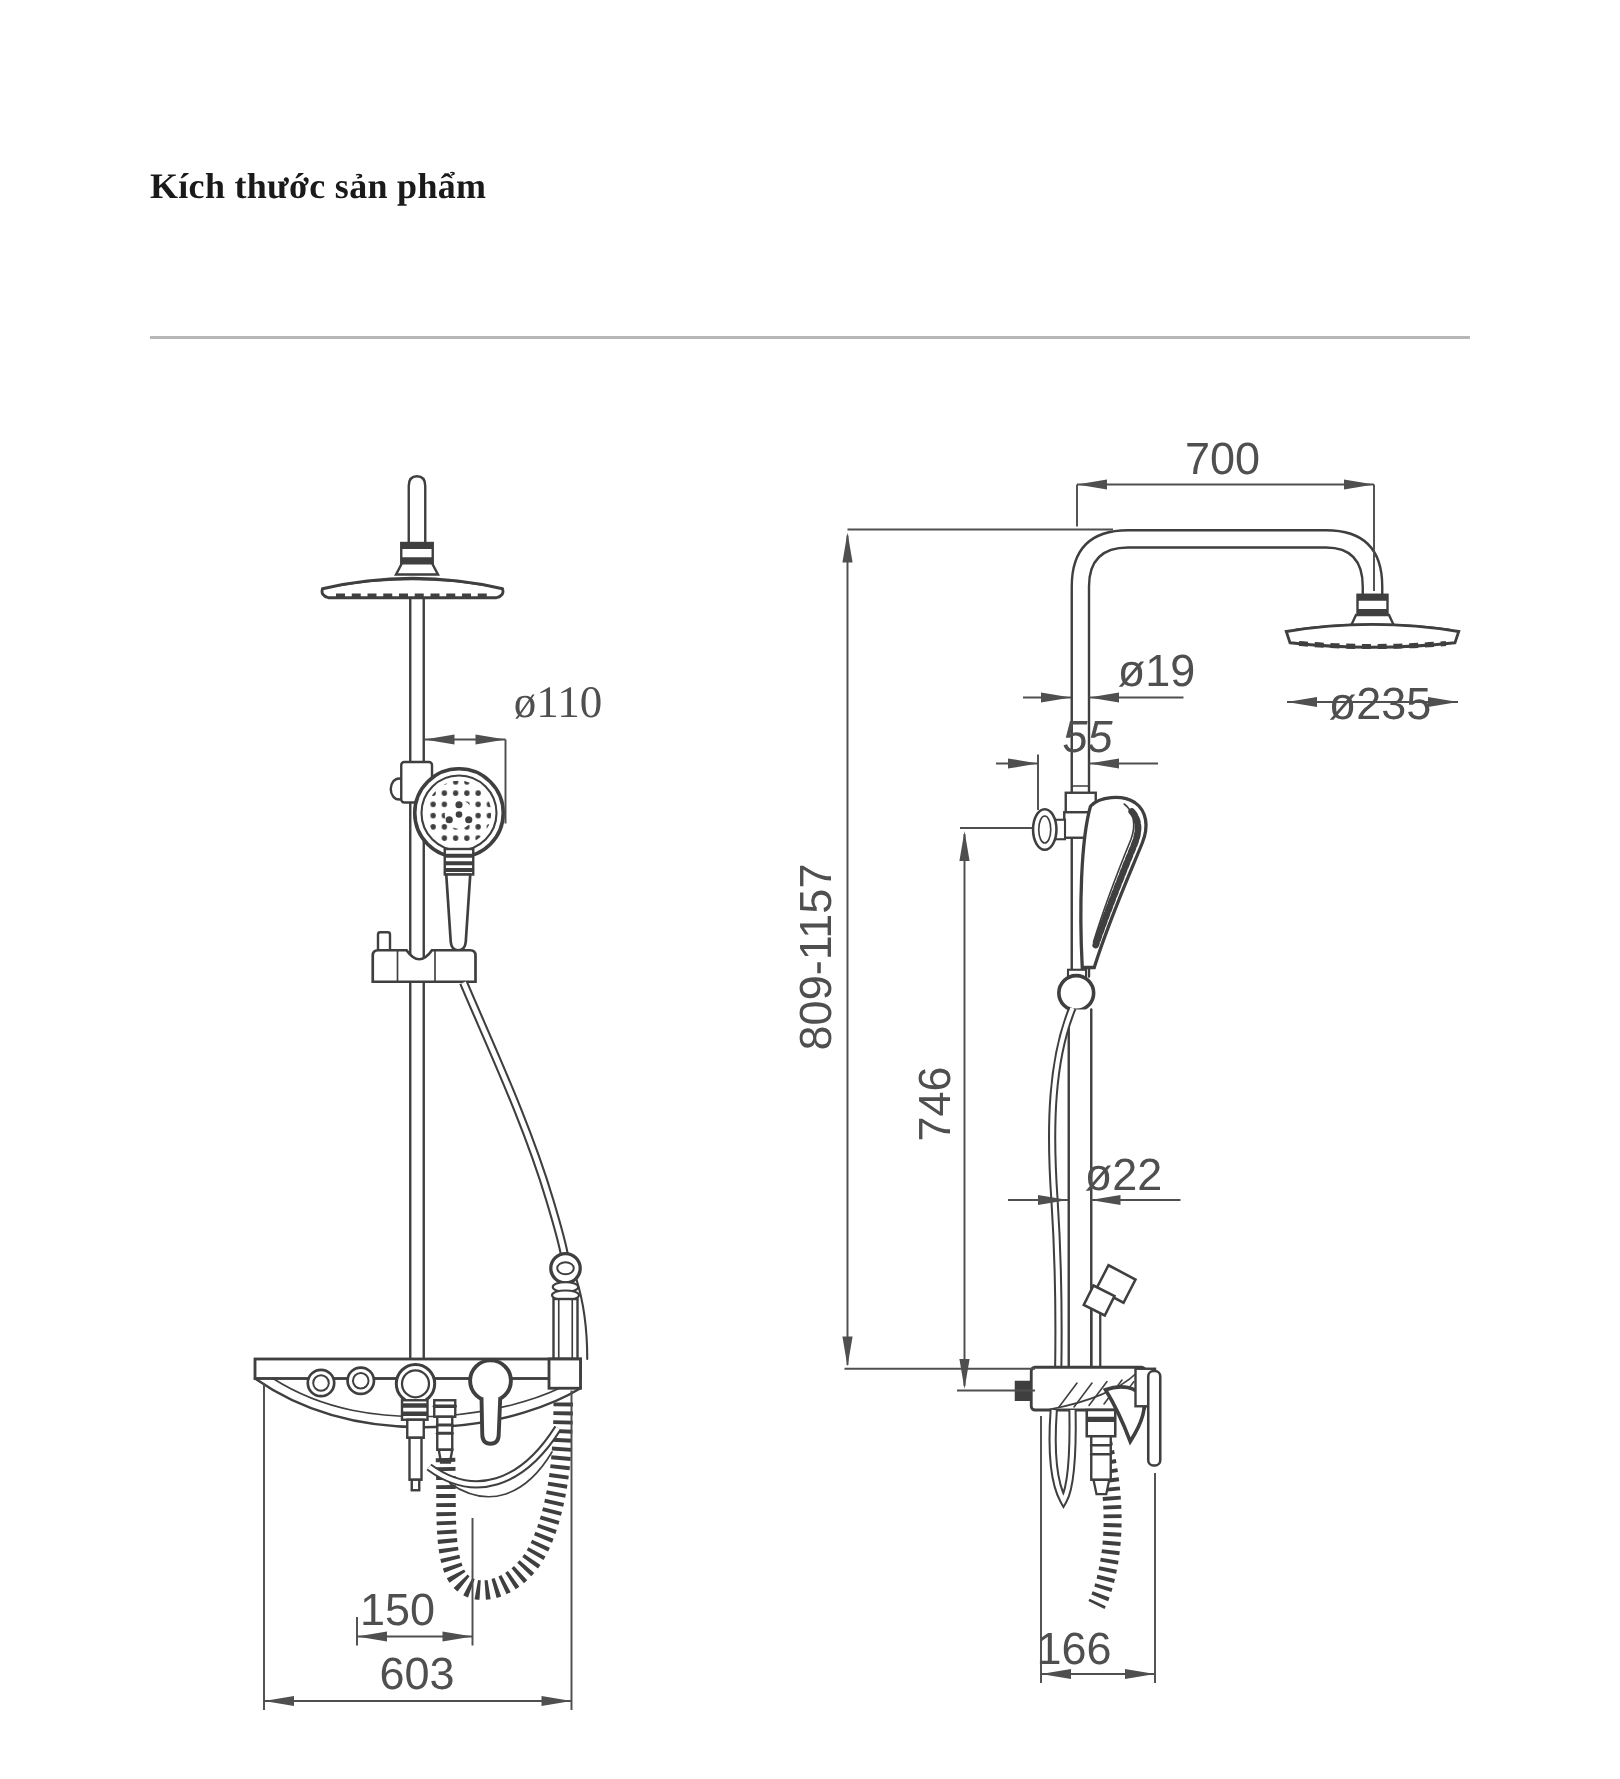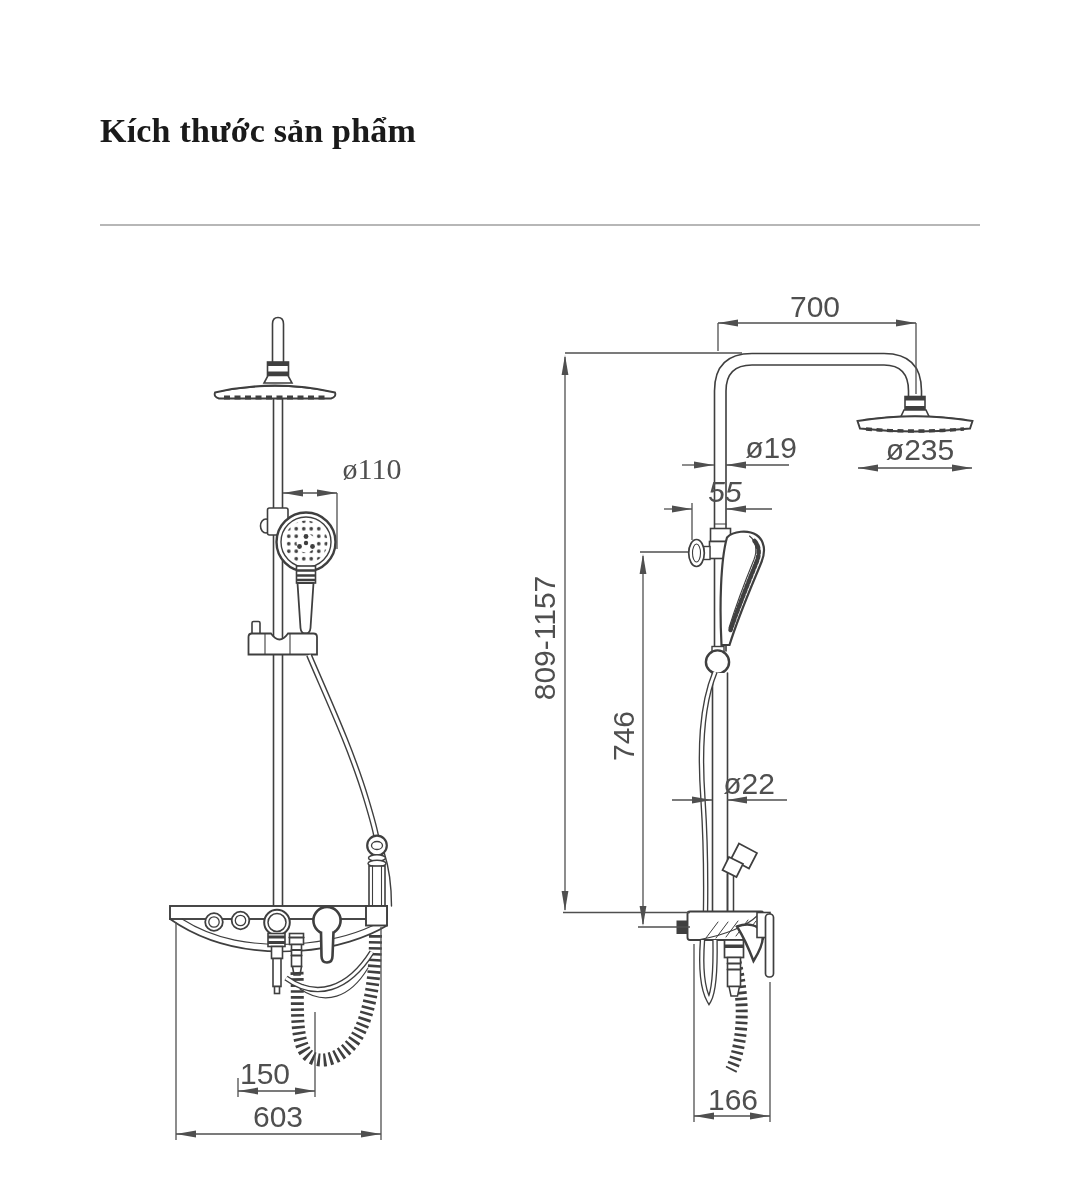"Kích thước sản phẩm" #page-title { font-size: 34px -> 24px }
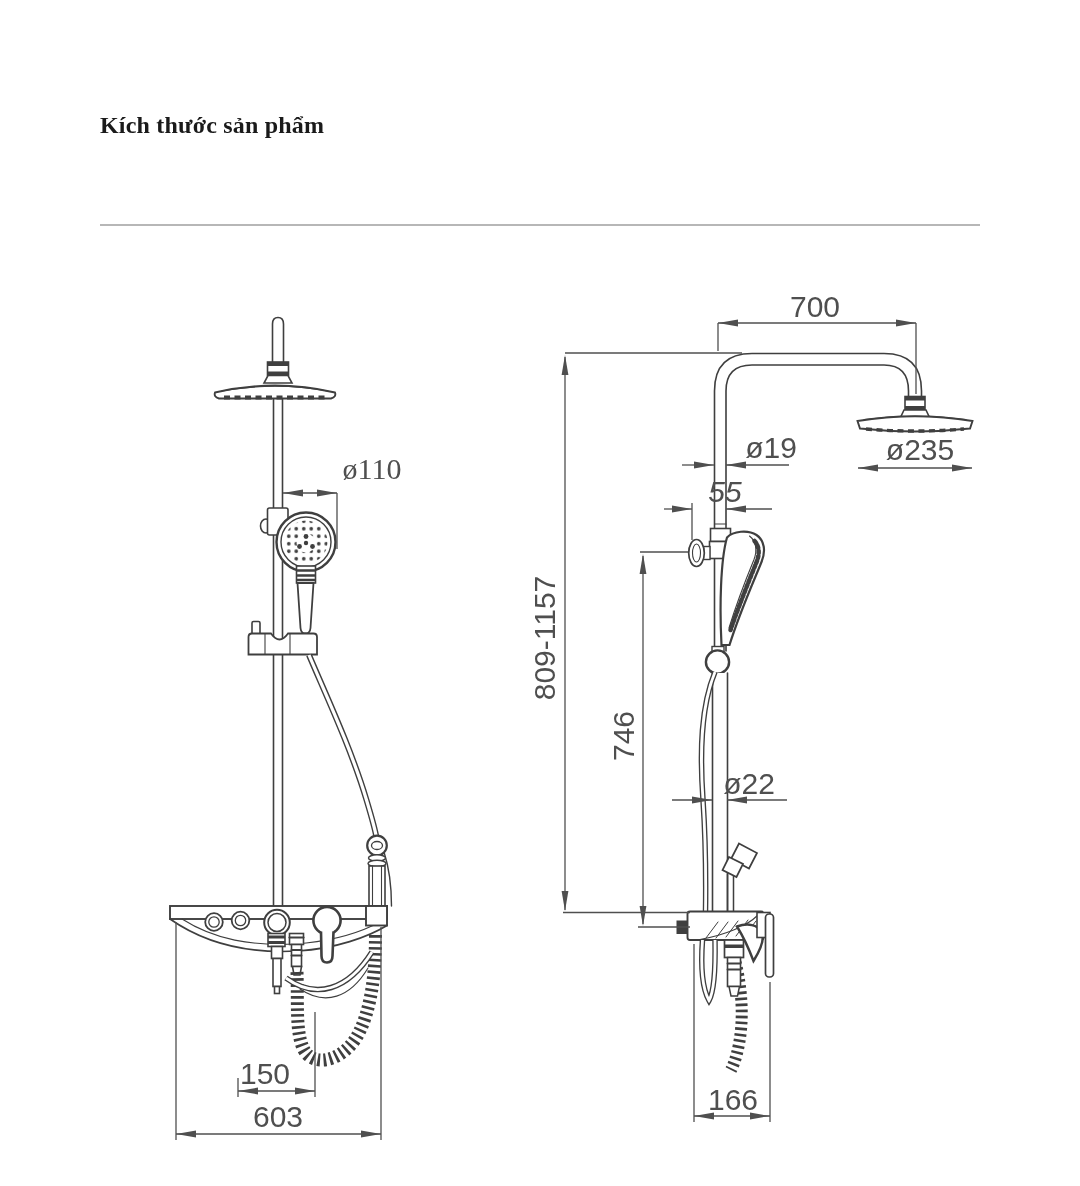"ø235" div.dim-label { top: 450px -> 470px }
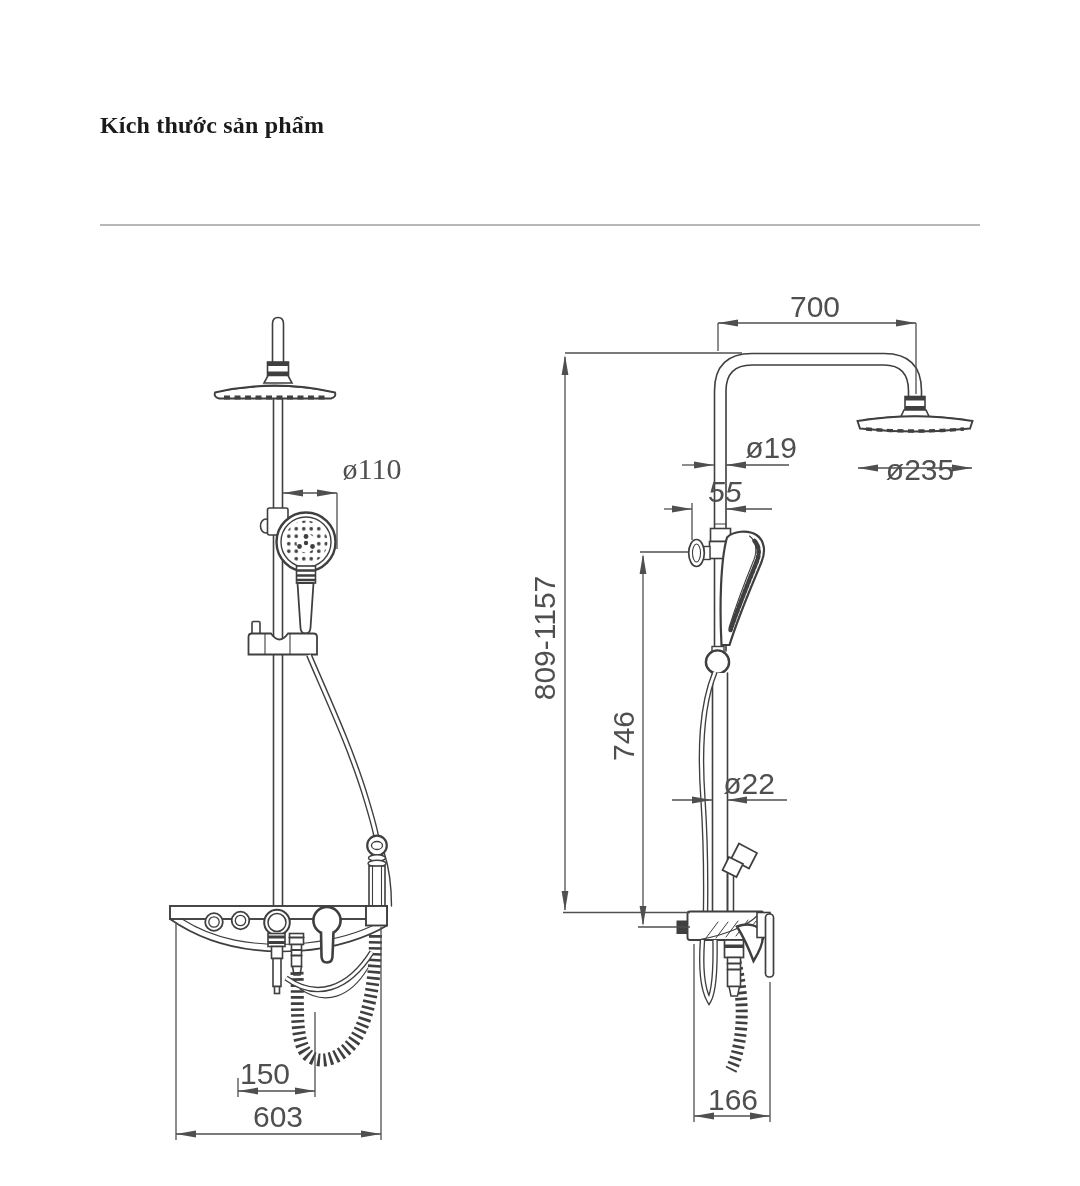"166" div.dim-label { left: 733px -> 716px }
